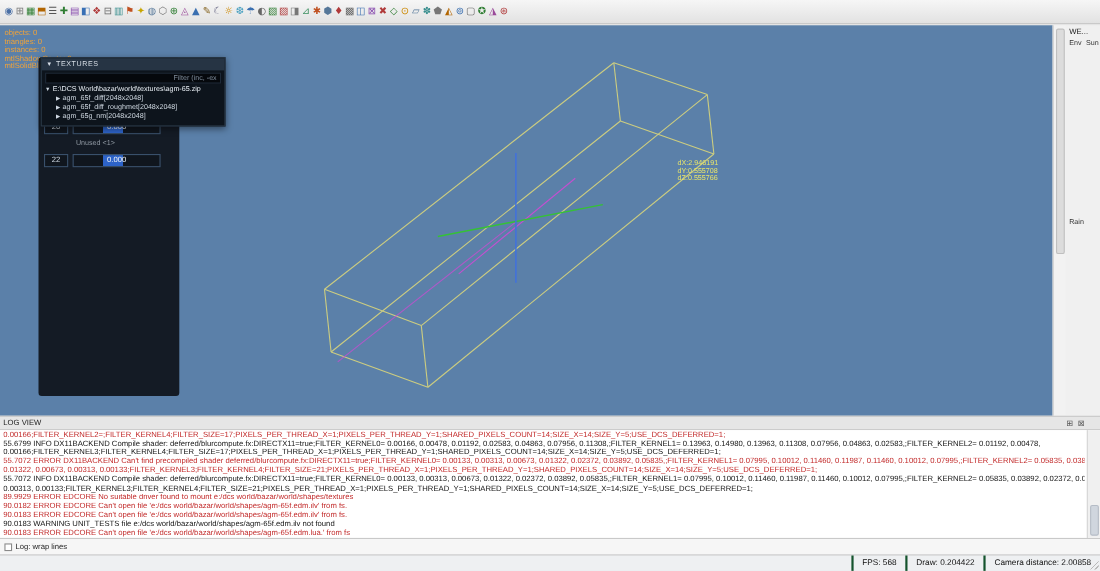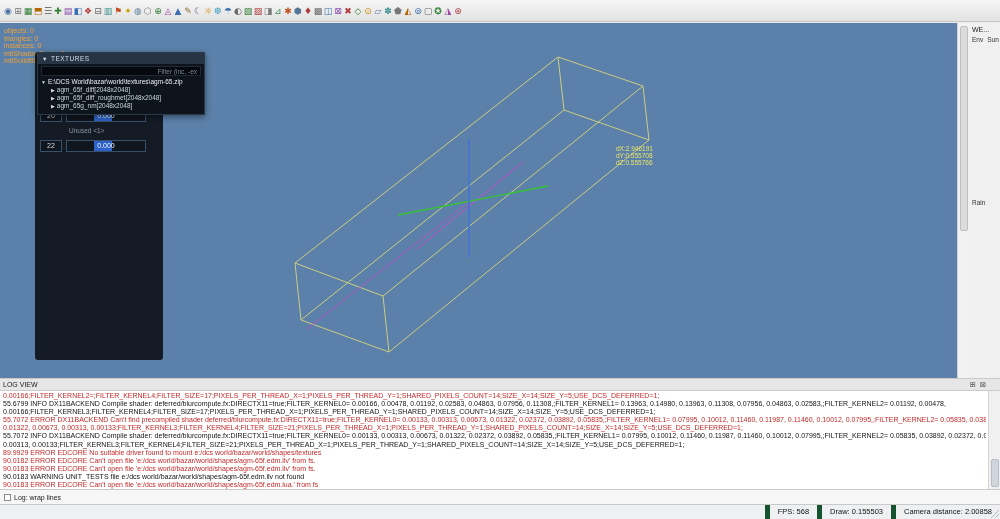"FPS: 568" .status-seg { border-left: 5px solid #14532d -> 2px solid #14532d }
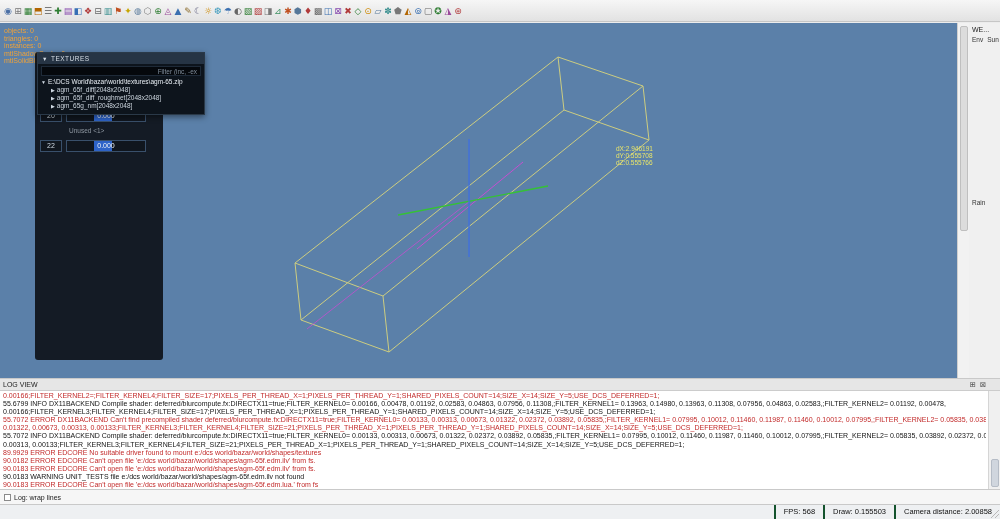"Draw: 0.155503" div.status-seg { text: 0.155503 -> 0.204422 }
